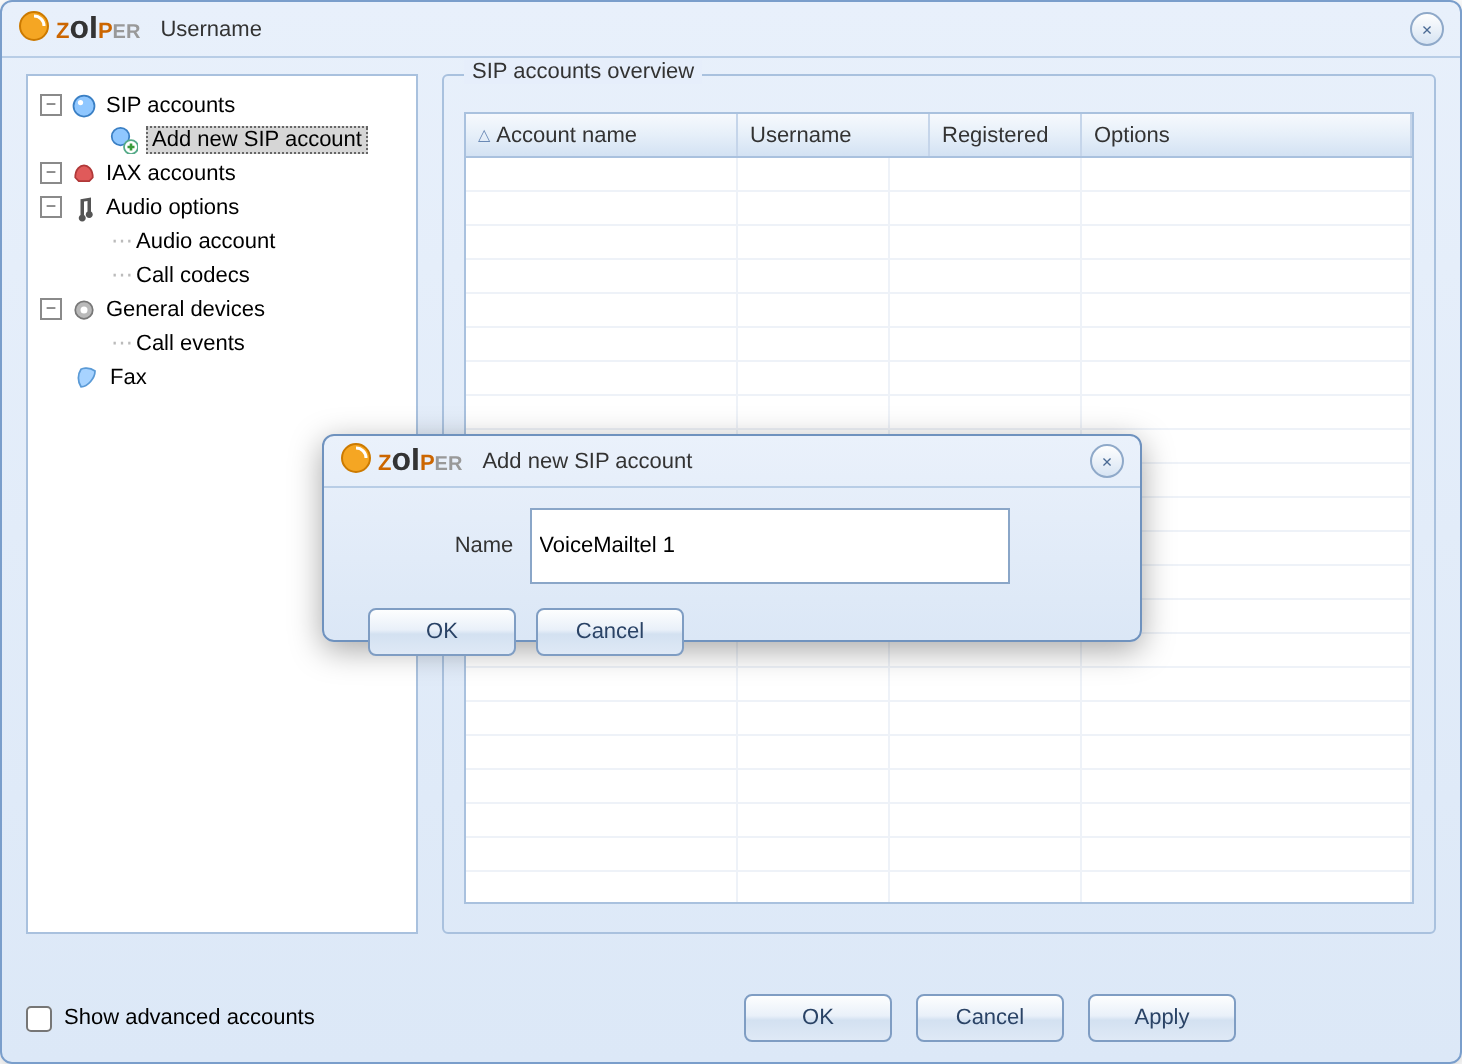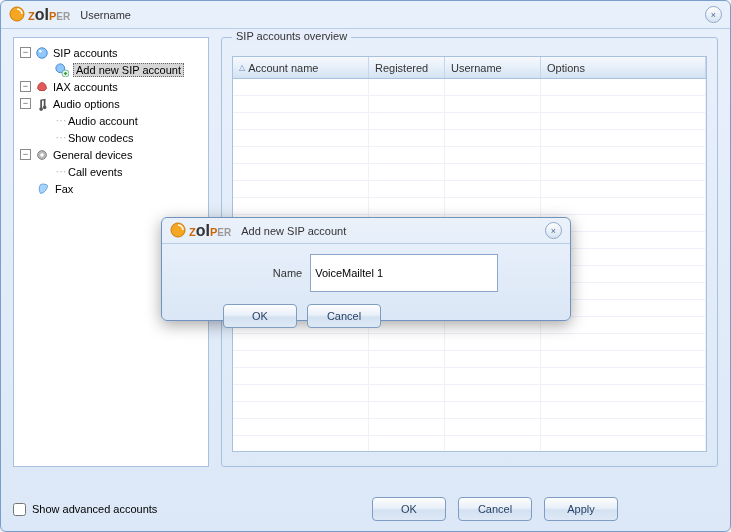"Registered" div.th { order: before "Username" -> after "Username" }
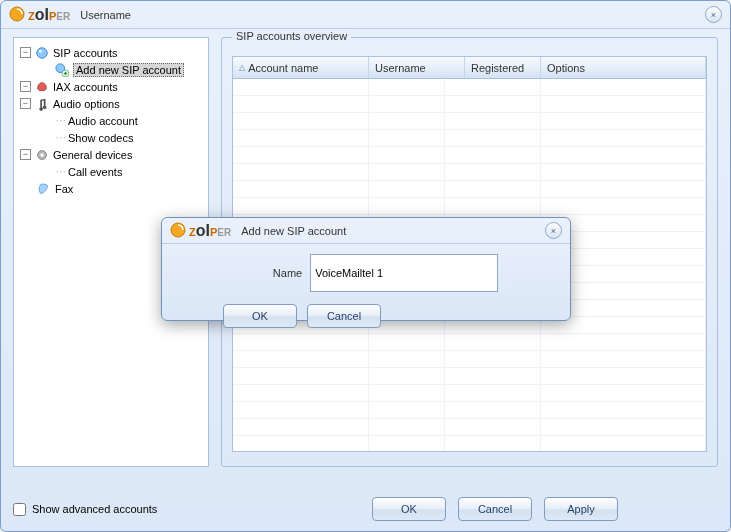"Show codecs" span.tree-label { text: Show -> Call }
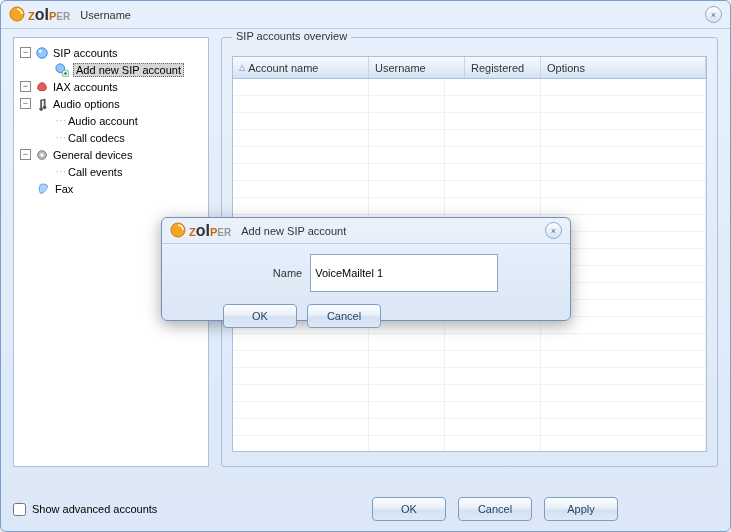"Name" .dialog-body { margin-left: 39px -> none }
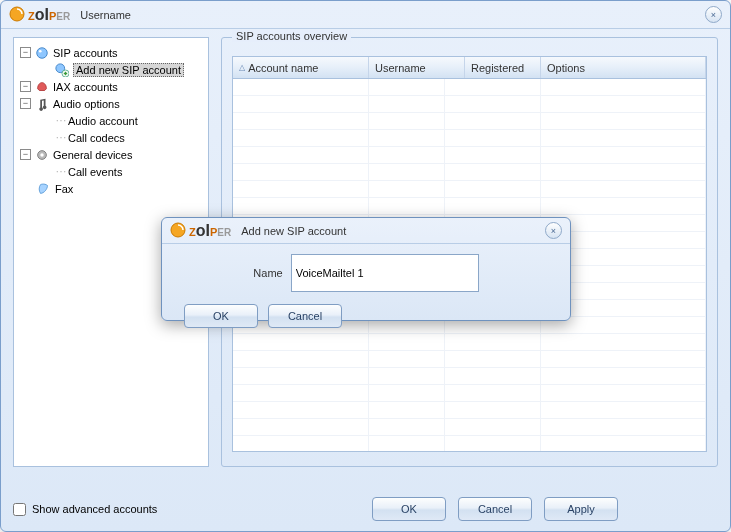"VoiceMailtel 1" .field-row input { width: 188px -> 240px }
